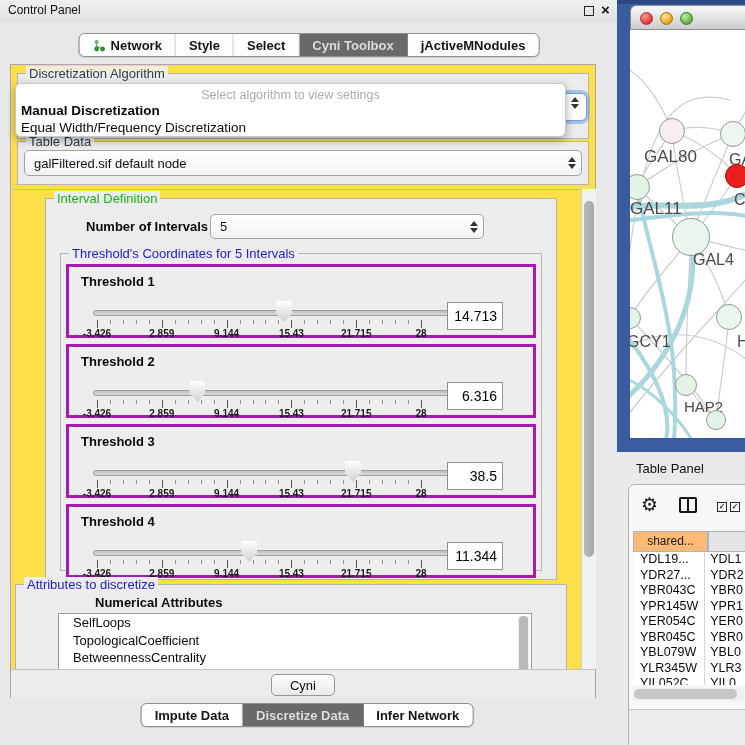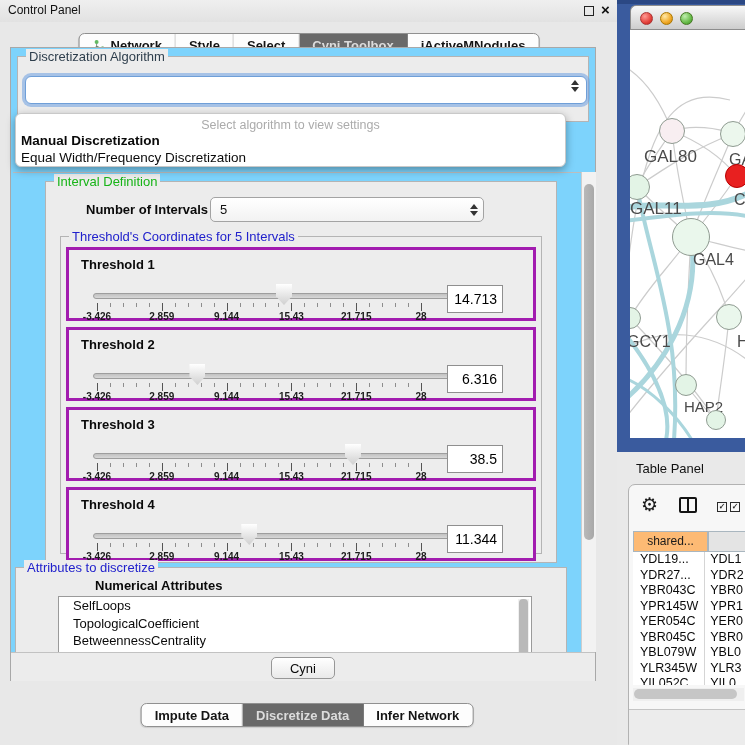"Discretization Algorithm" .outer-box { background: #7dd3fc -> #fde047; top: 47px -> 64px }
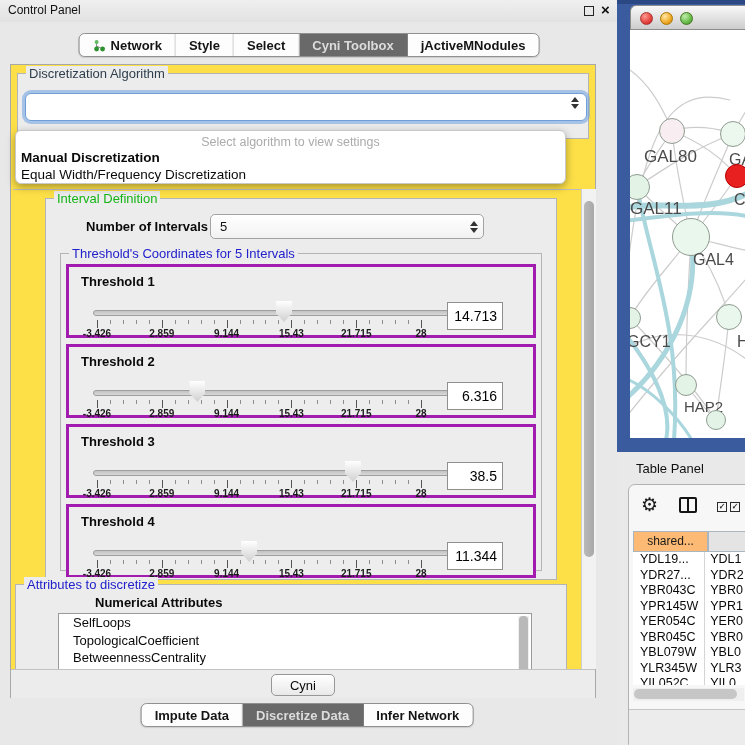"Select algorithm to view settings" .popup { margin-top: 47px -> none }
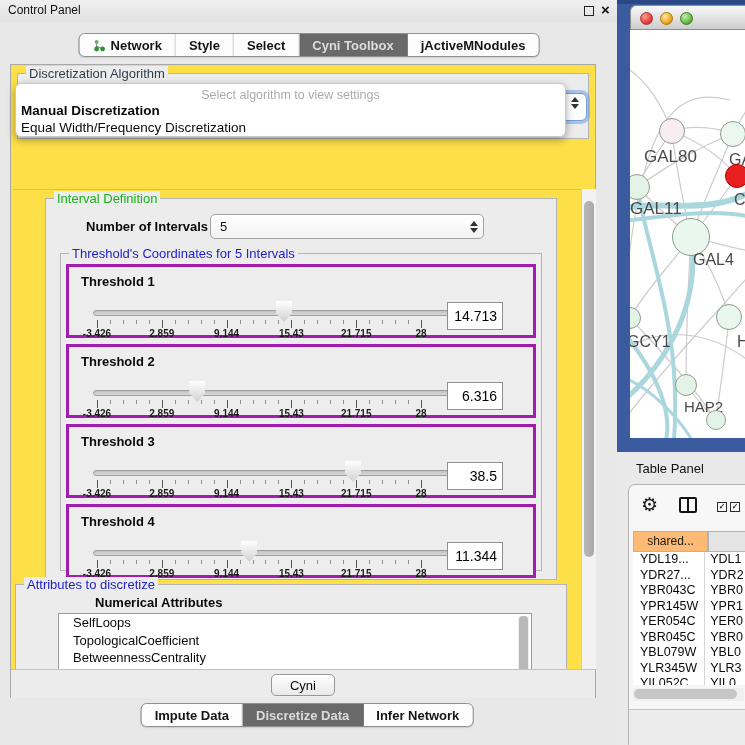"Table Data" div.group-box { html: none -> <div> <span>Table Data</span> <div> <span>galFiltered.sif default node</span> <span> <span></span> <span></span> </span> </div> </div> }
